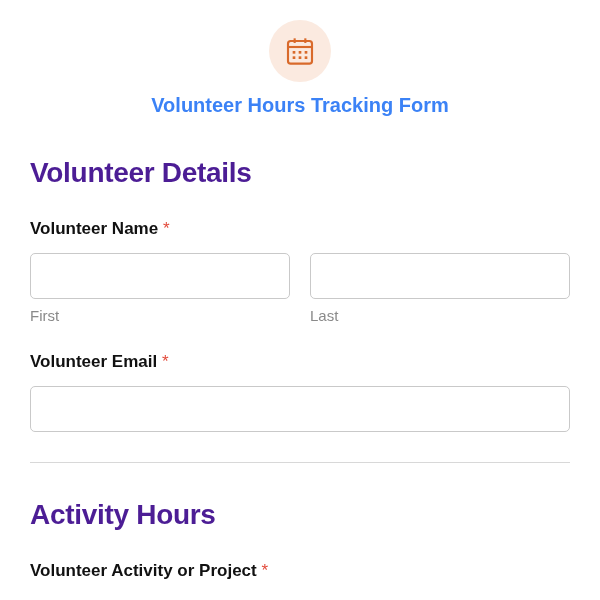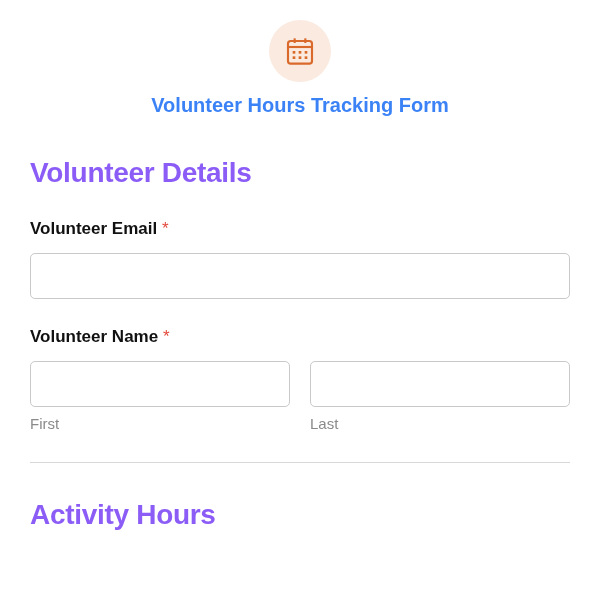"Volunteer Details" .section-heading { color: #8b5cf6 -> #4c1d95 }
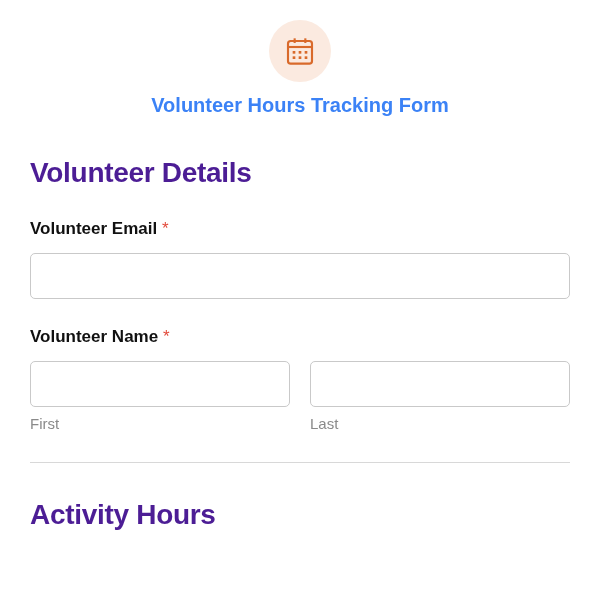"Volunteer Email *" div.field-group { order: before "Volunteer Name *" -> after "Volunteer Name *" }
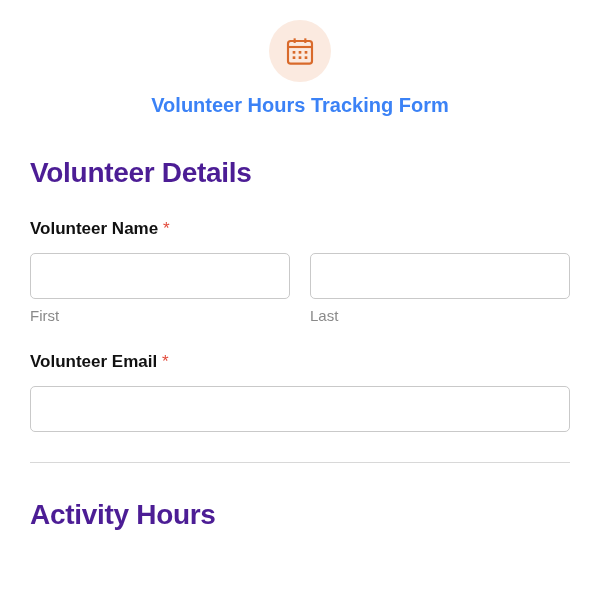"Volunteer Activity or Project *" div.field-group { html: none -> <div> <label> <span>Volunteer Activity or Project</span> <span>*</span> </label> </div> }
